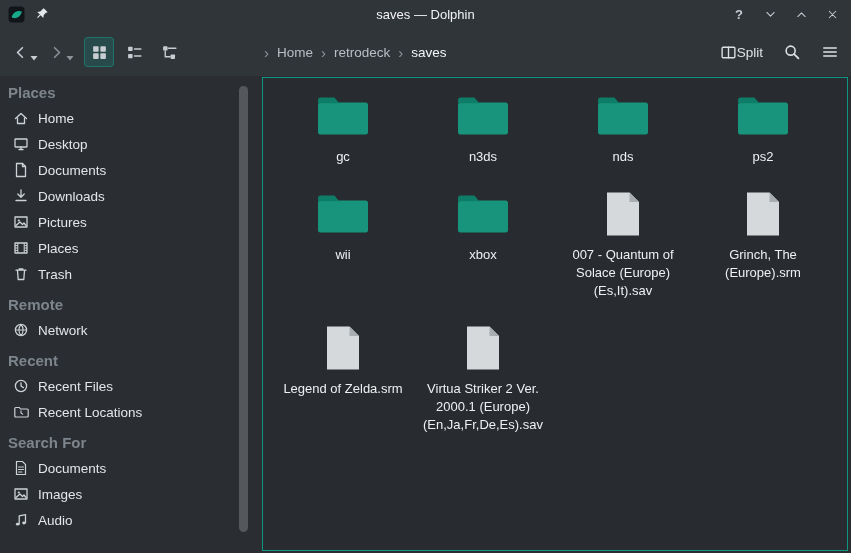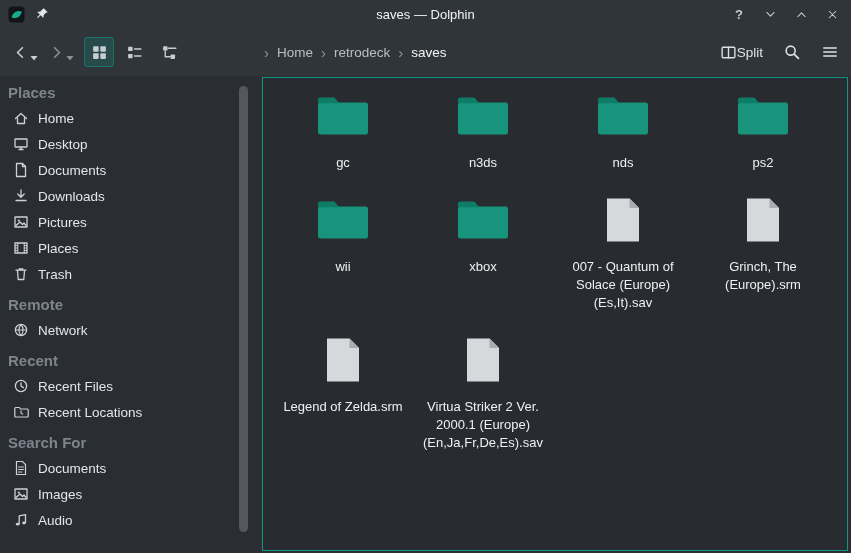"gc" .grid-item { gap: 12px -> 6px }
